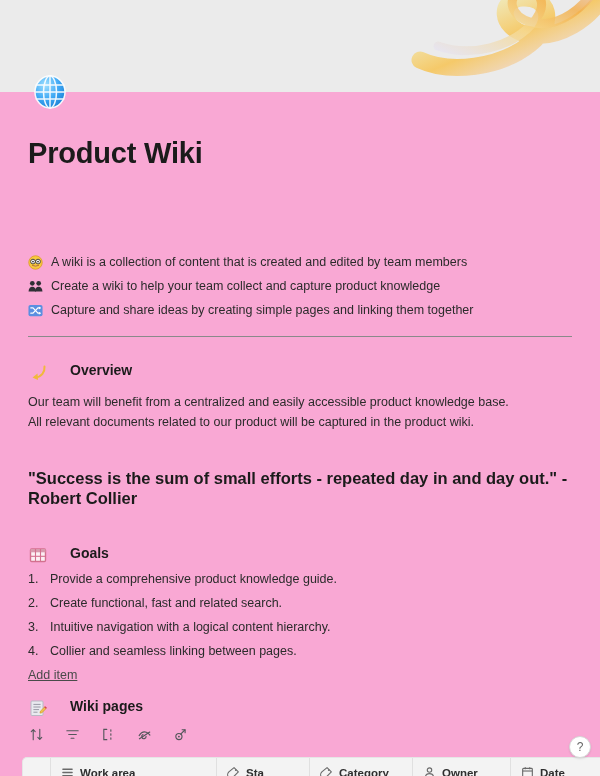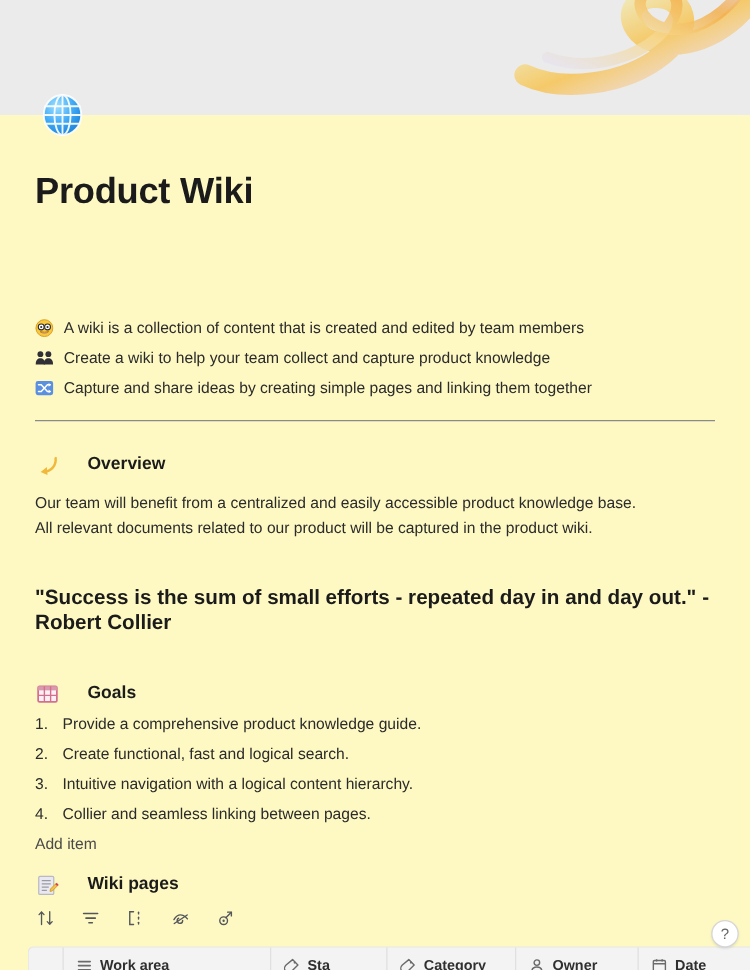"Product Wiki" #page { background: #fef9c3 -> #f9a8d4 }
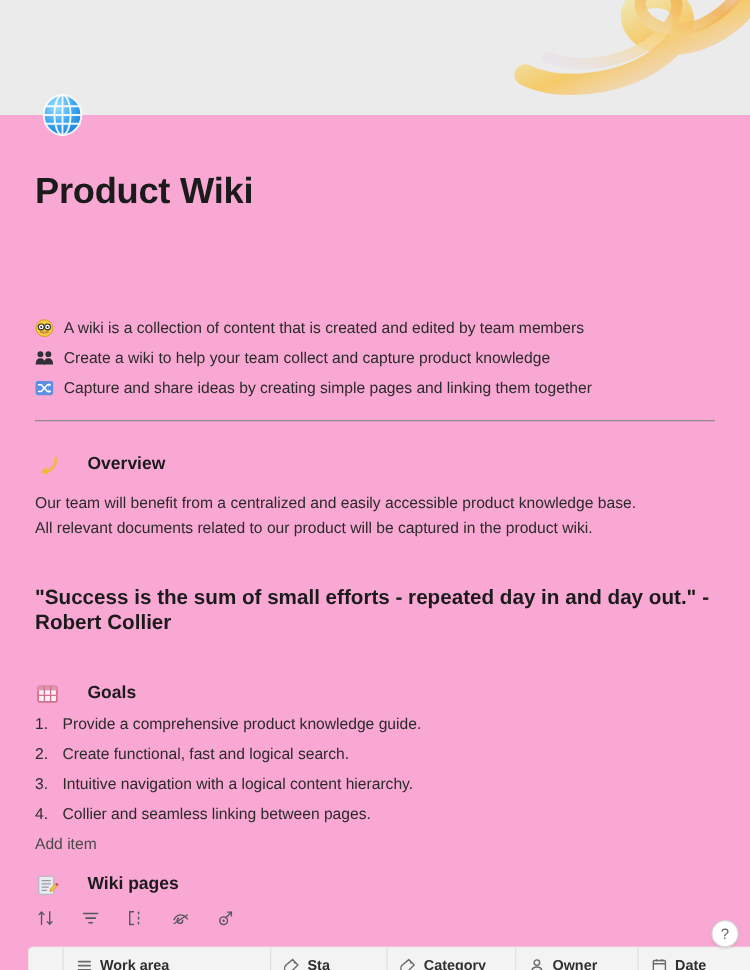"Create functional, fast and logical" span { text: logical -> related }
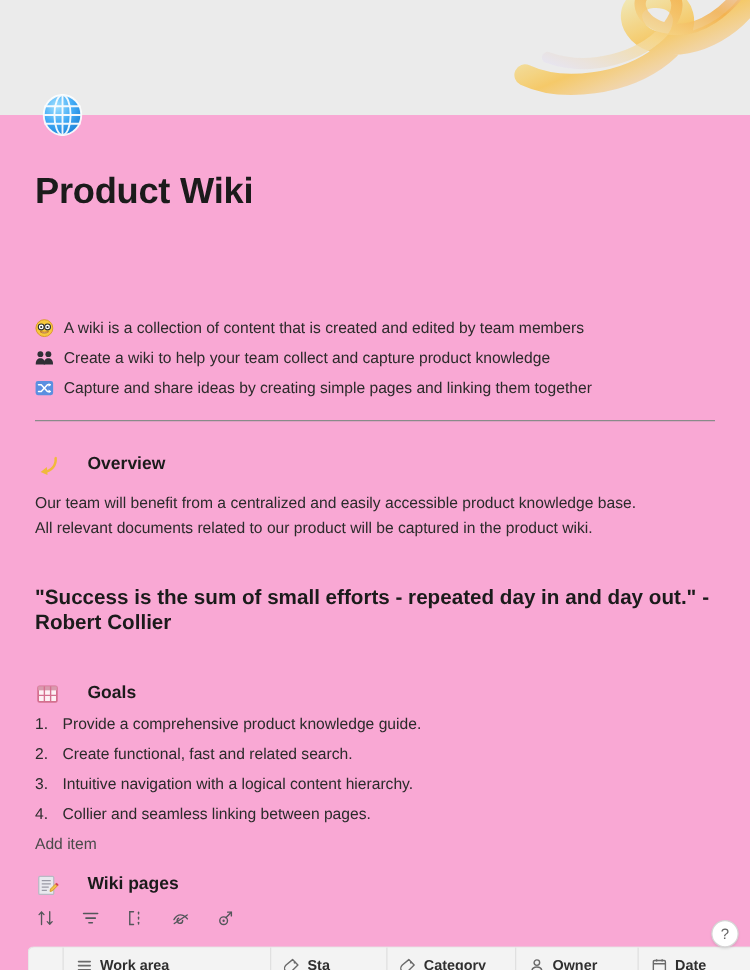"Add item" .add-item { text-decoration: none -> underline }
